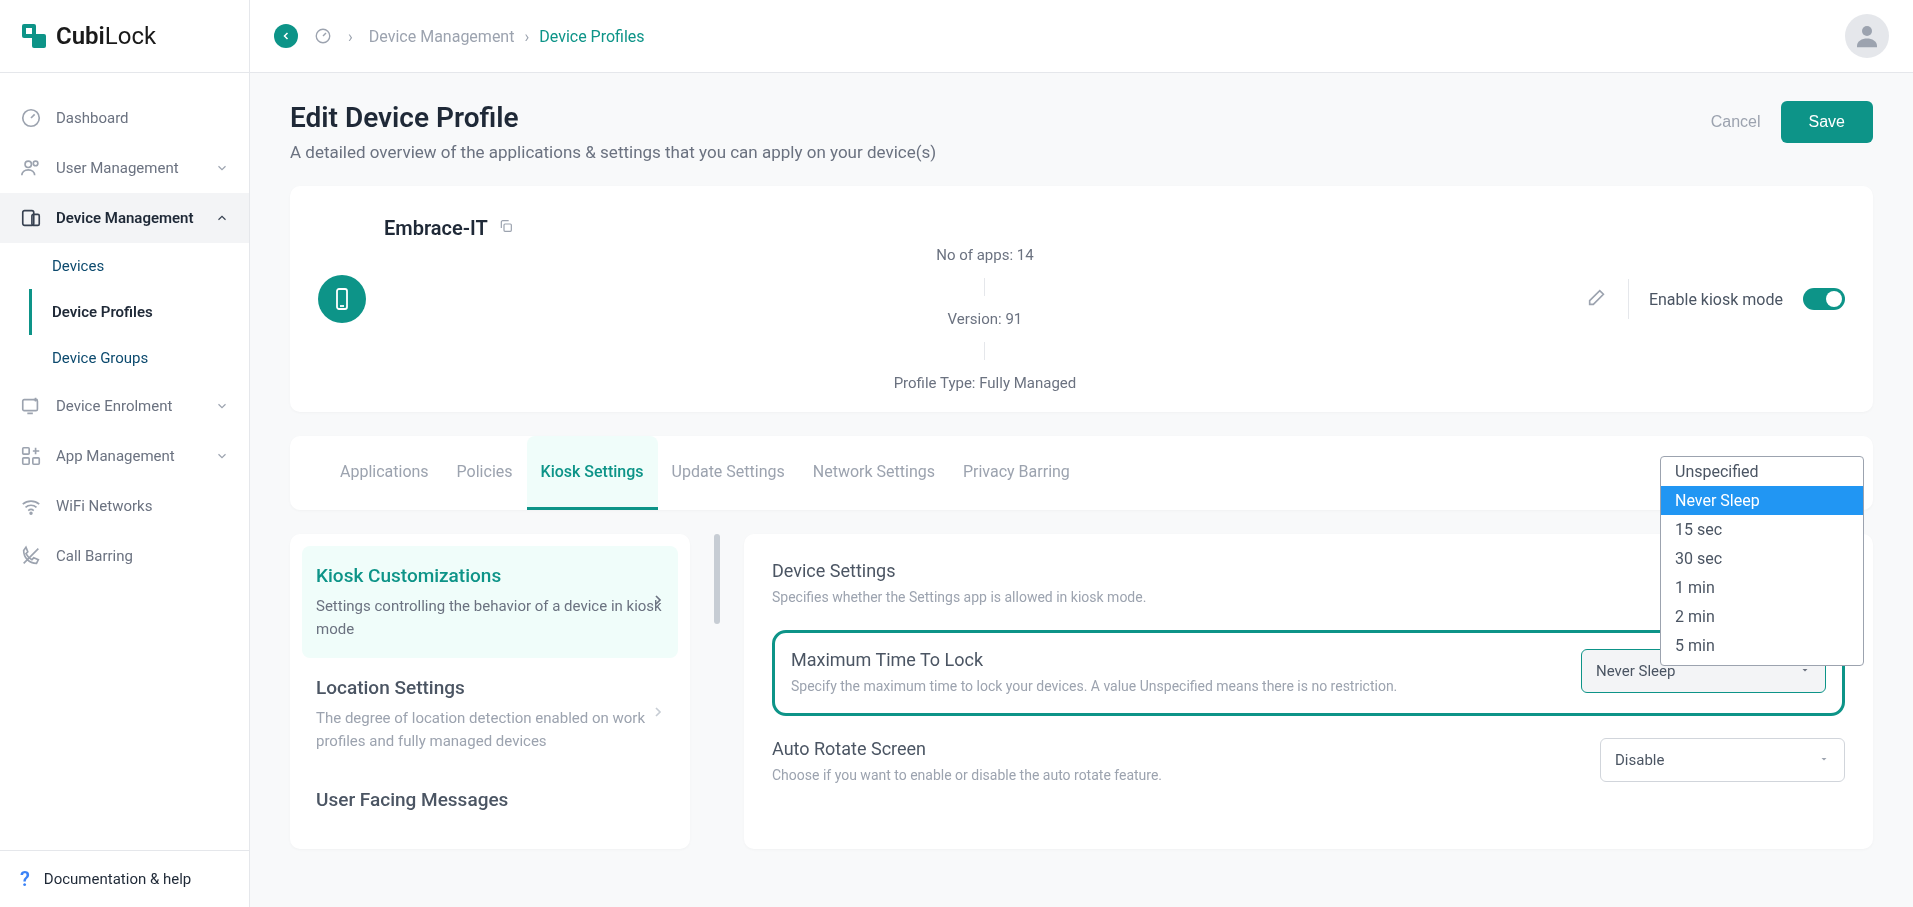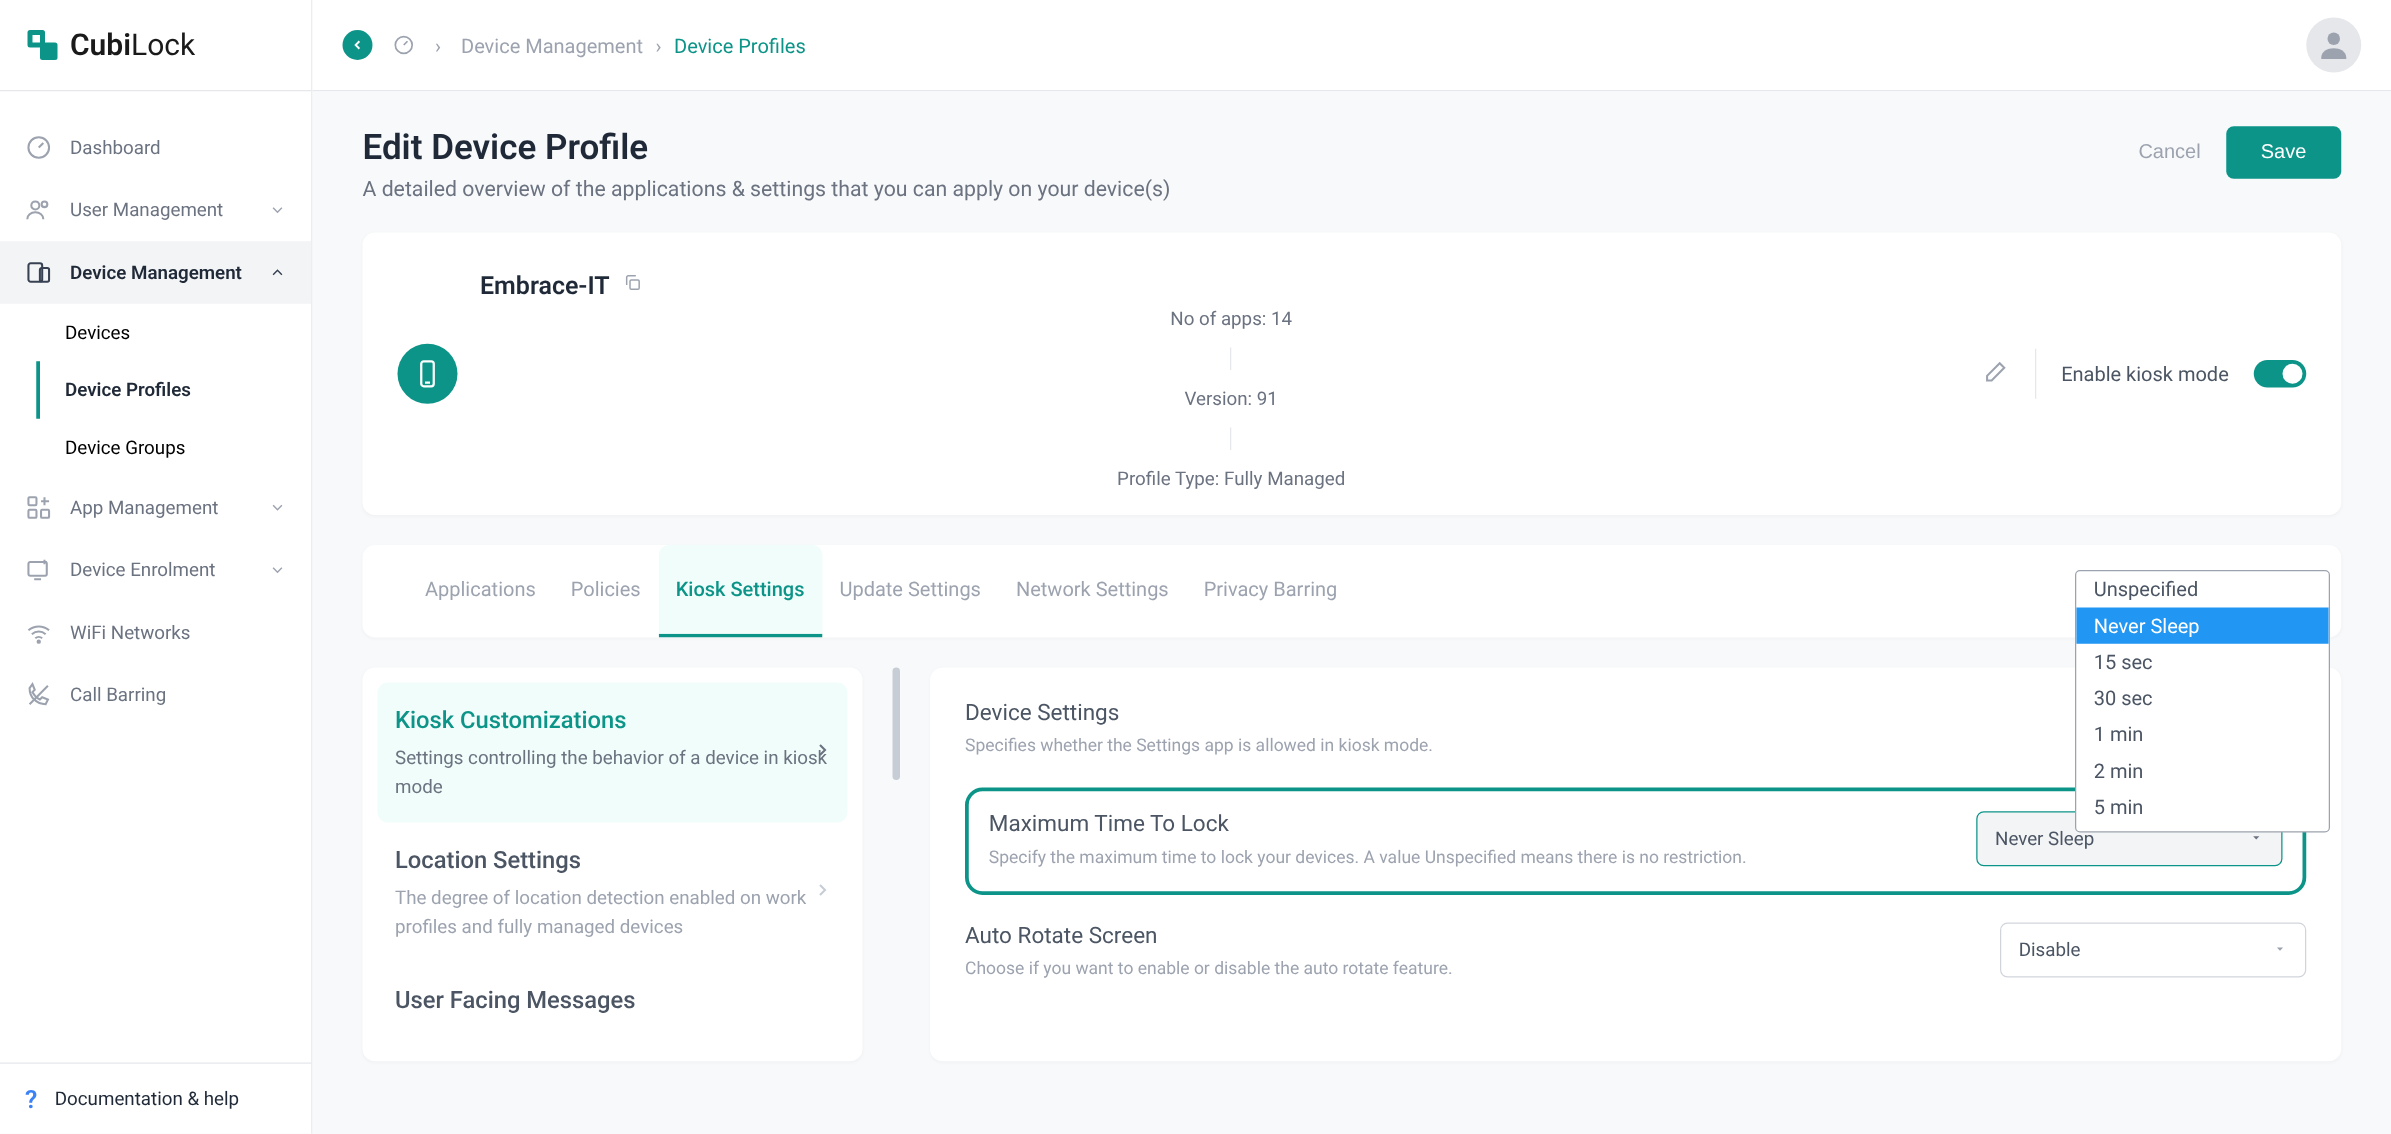"Devices" .sub-item { color: #000000 -> #0c4a6e }
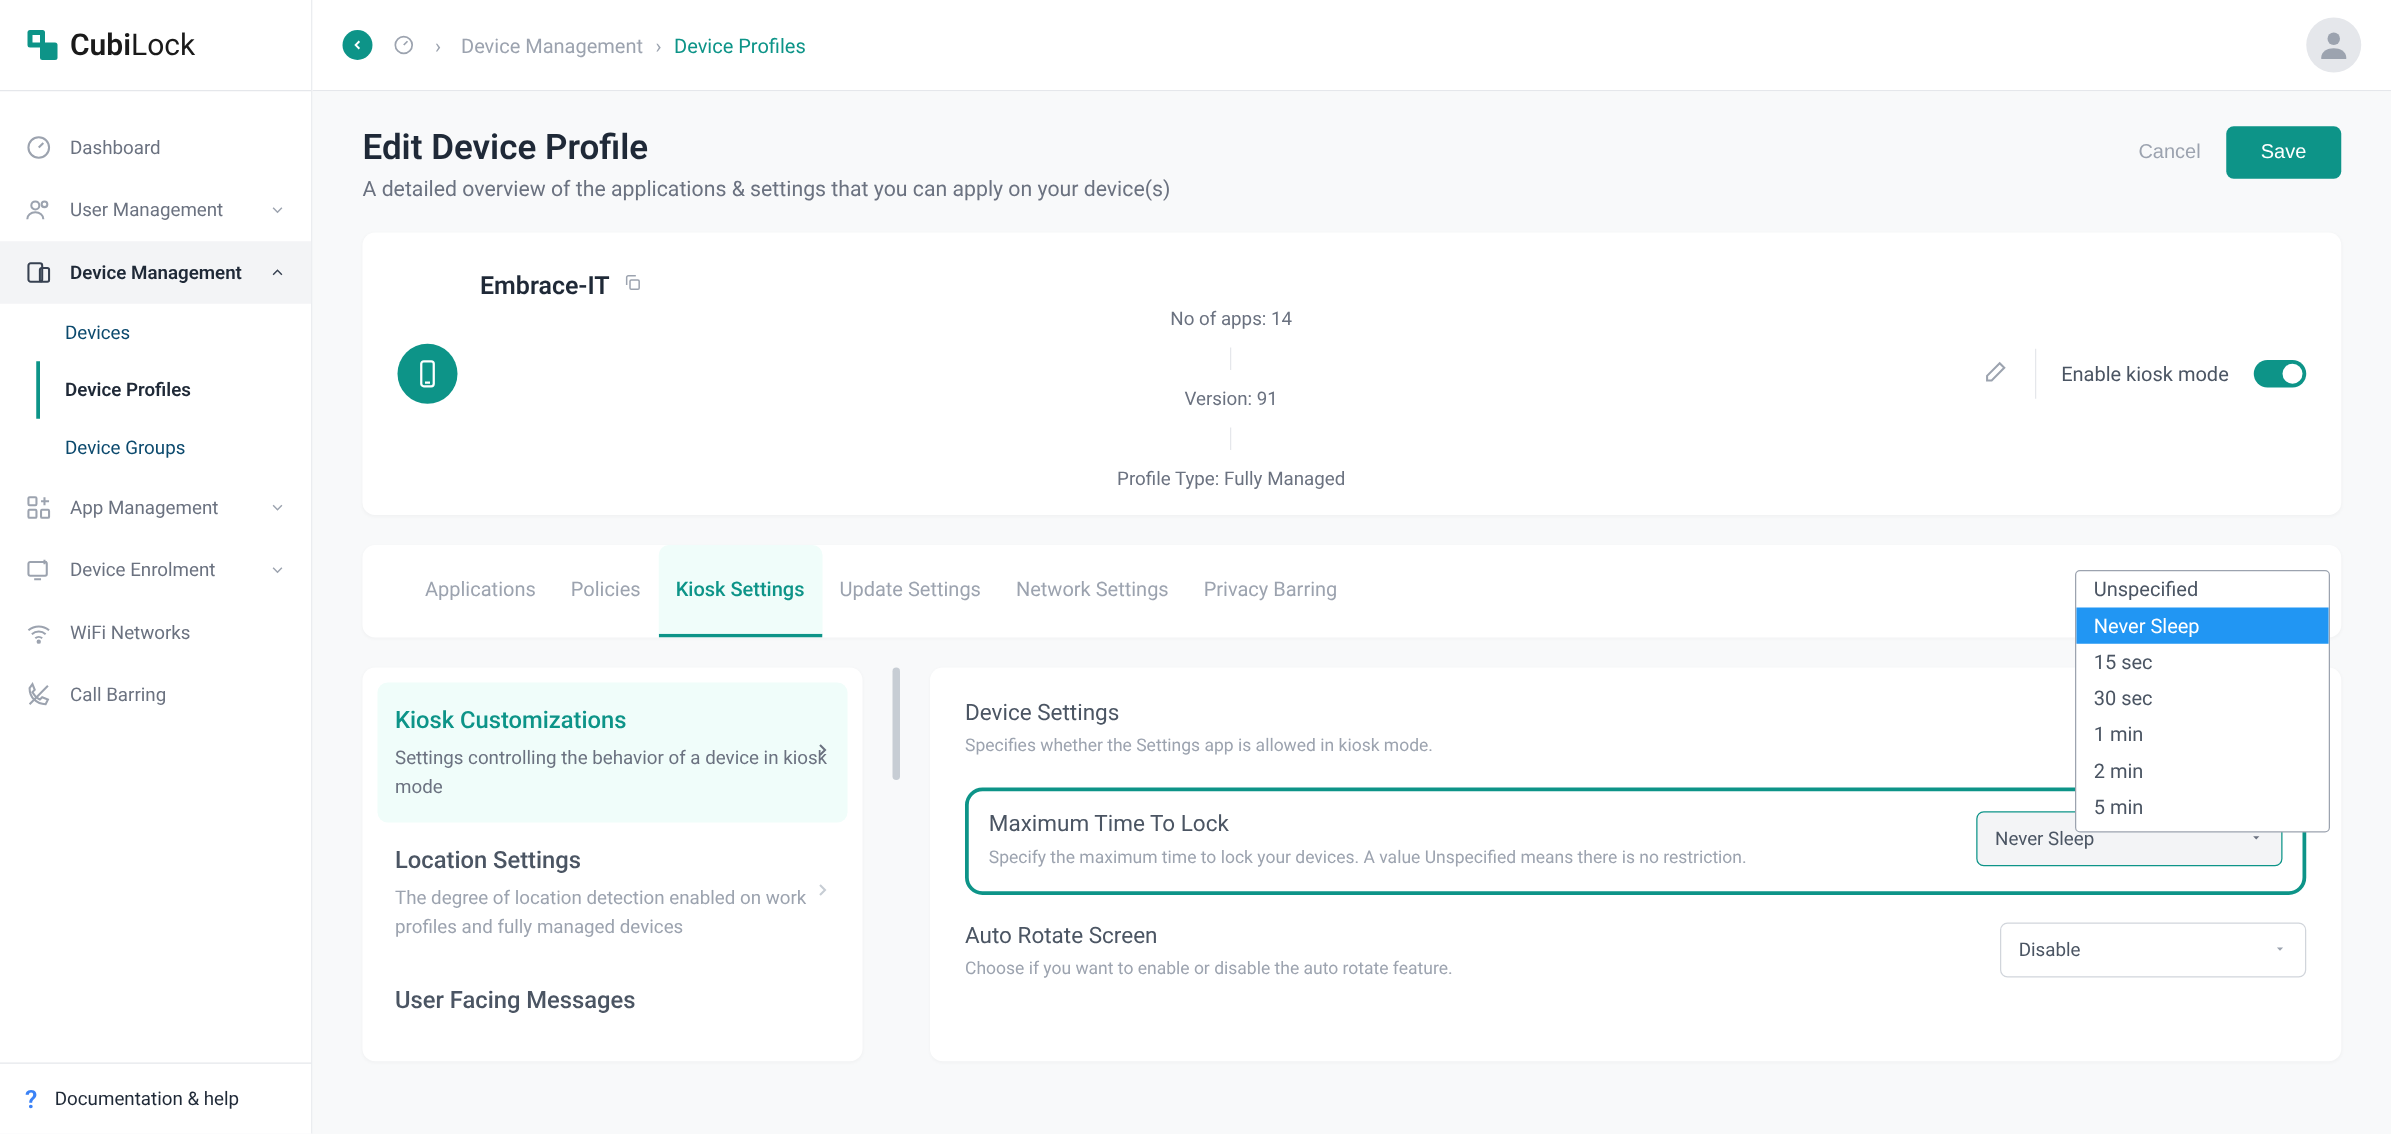"App Management" div.nav-item { order: before "Device Enrolment" -> after "Device Enrolment" }
